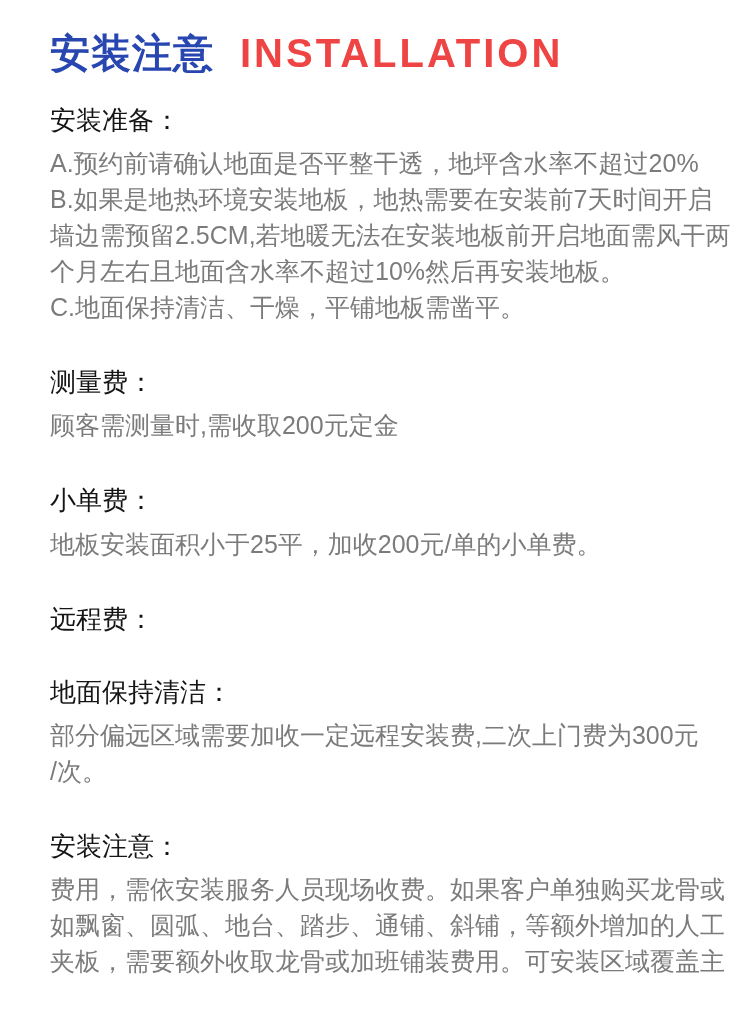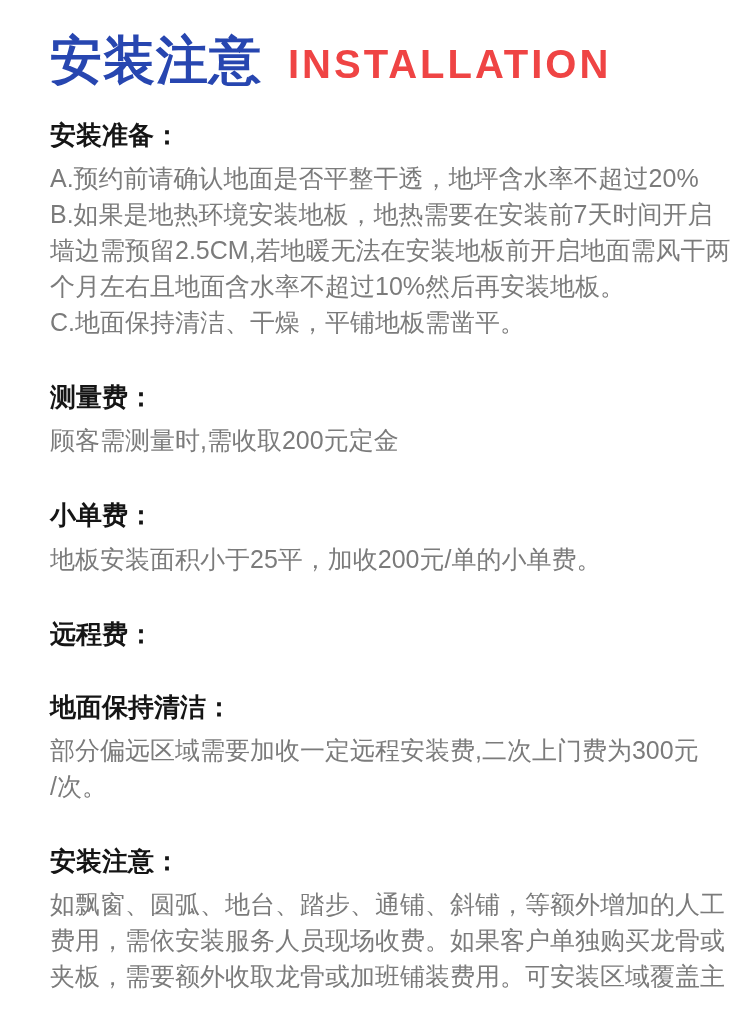"安装注意" .title-cn { font-size: 52px -> 40px }
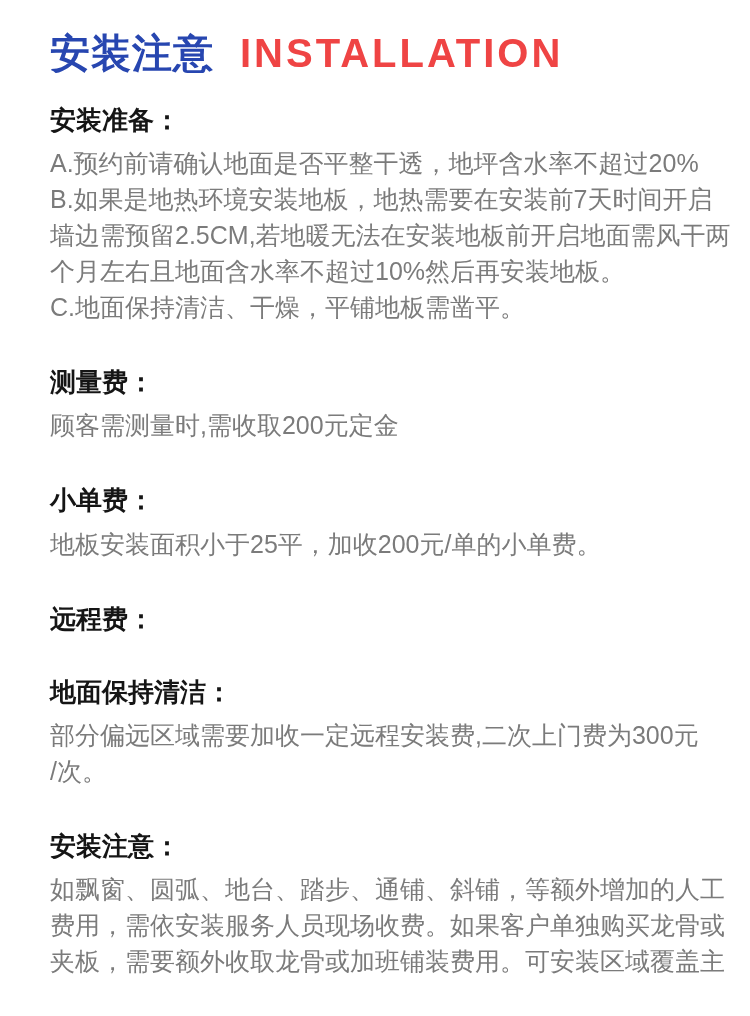"安装准备：" .section-heading { font-weight: bold -> normal }
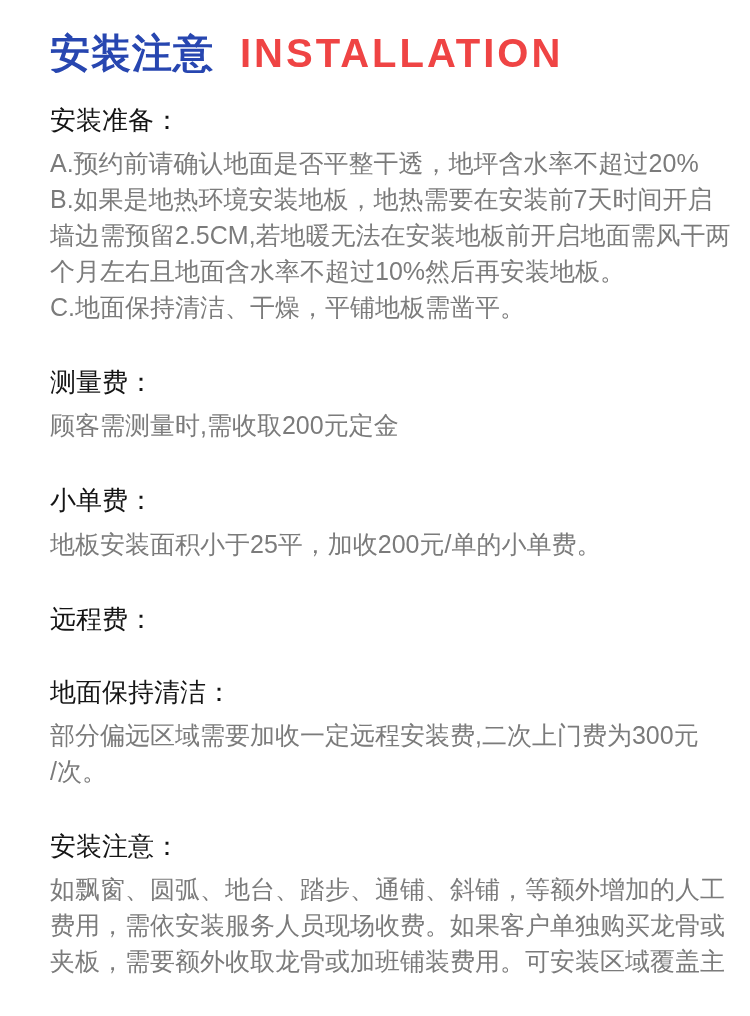"如飘窗、圆弧、地台、踏步、通铺、斜铺，等额外增加的人工" div { order: before "费用，需依安装服务人员现场收费。如果客户单独购买龙骨或" -> after "费用，需依安装服务人员现场收费。如果客户单独购买龙骨或" }
